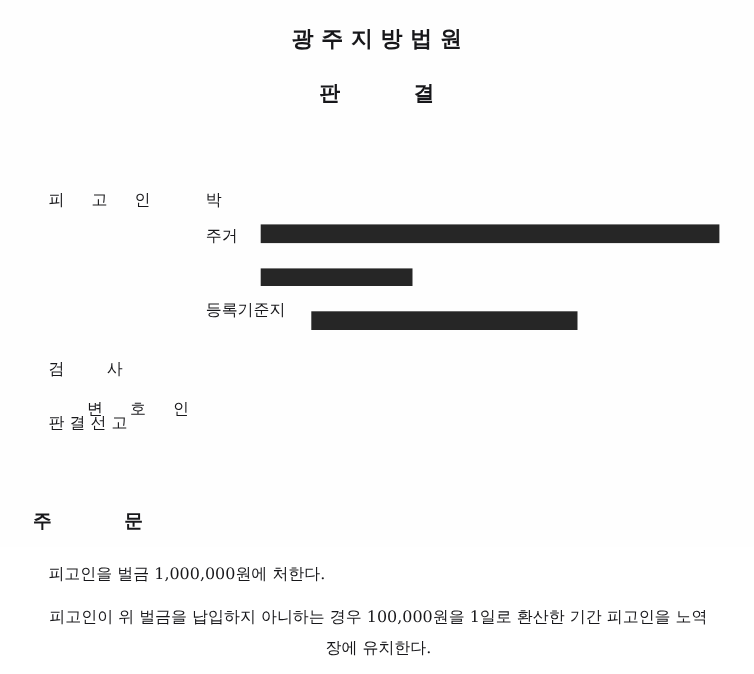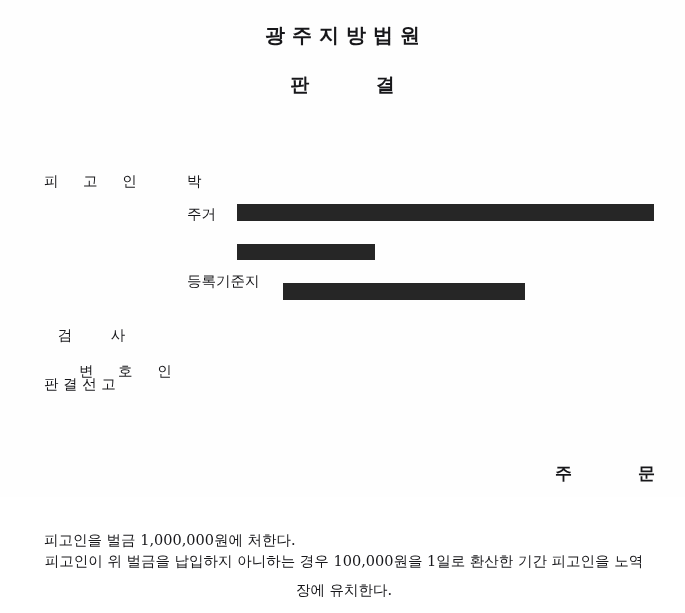"검 사" div.meta-row { text-align: center -> none }
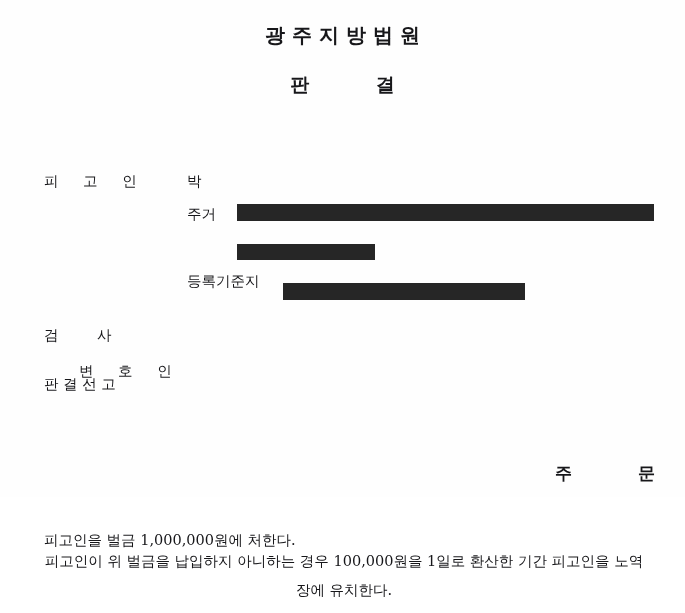"주 문" .section-title { text-align: right -> left }
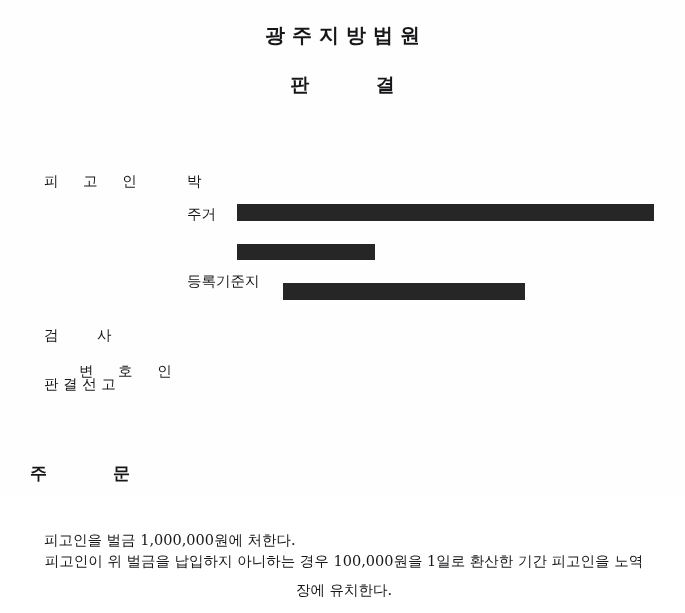"피고인을 벌금 1,000,000원에 처한다." div.body-para { margin-top: 18px -> none }
